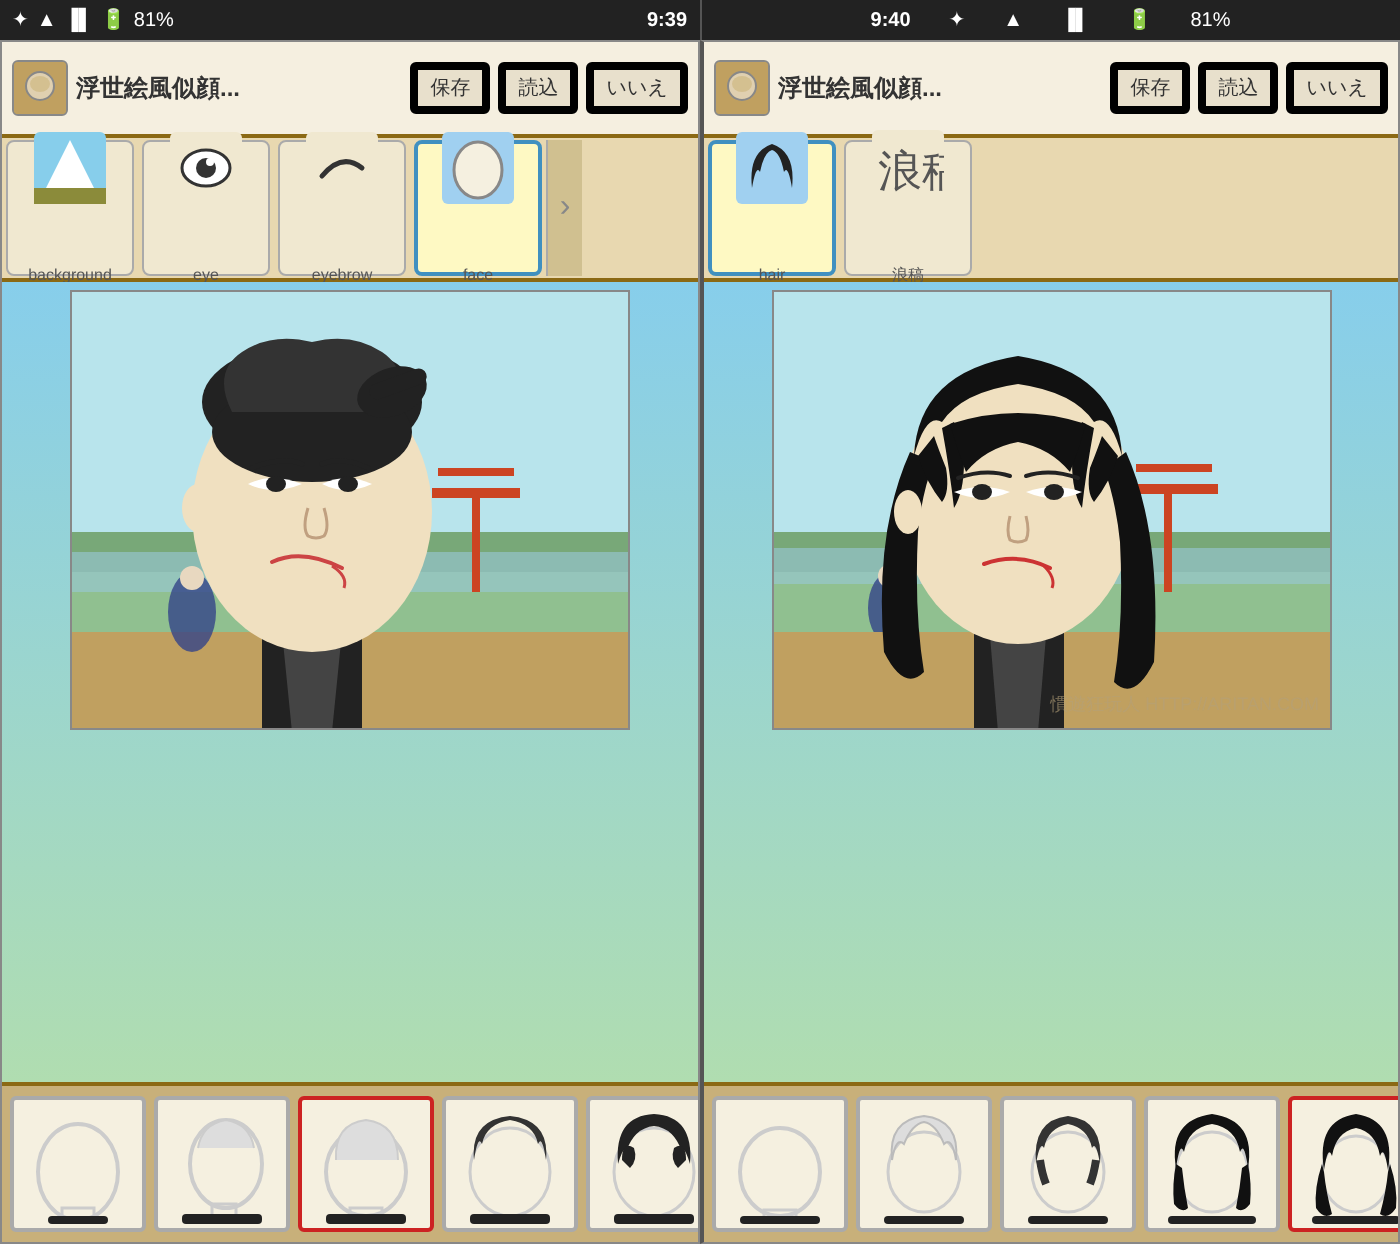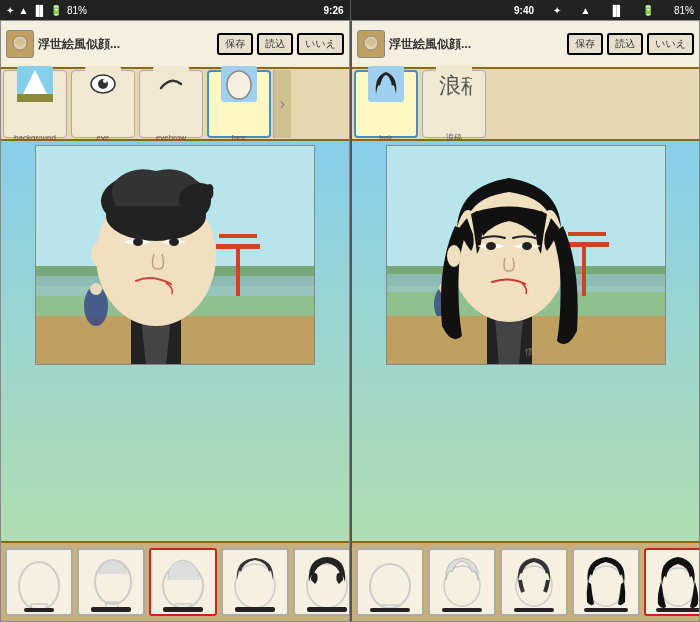"9:26" span { text: 9:26 -> 9:39 }
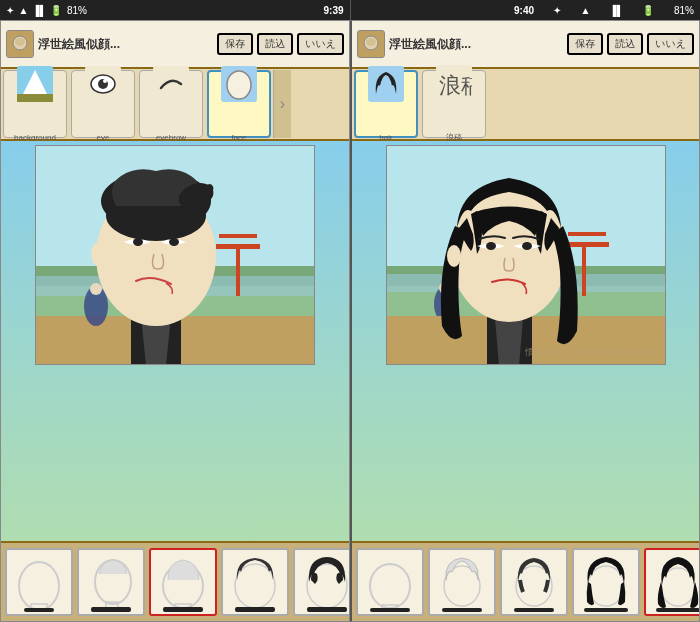"9:40" div { justify-content: flex-end -> center }
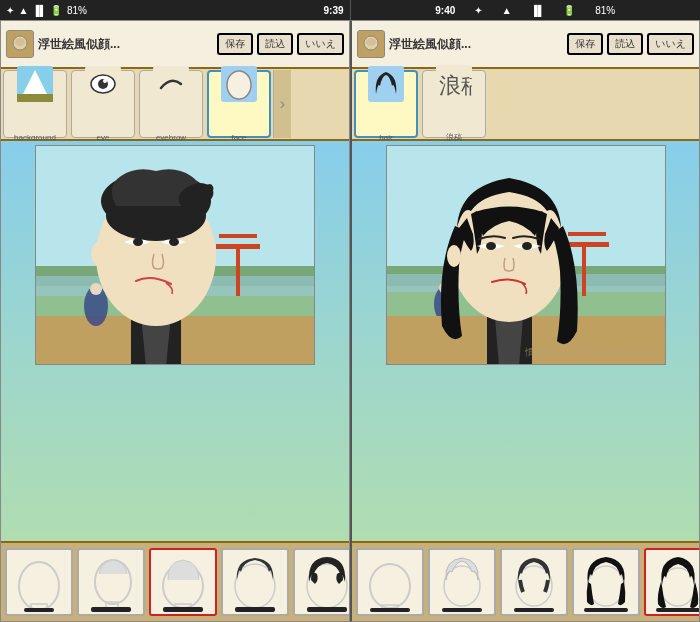"保存" .title-btn { border: 2px solid #000000 -> 4px solid #000000 }
